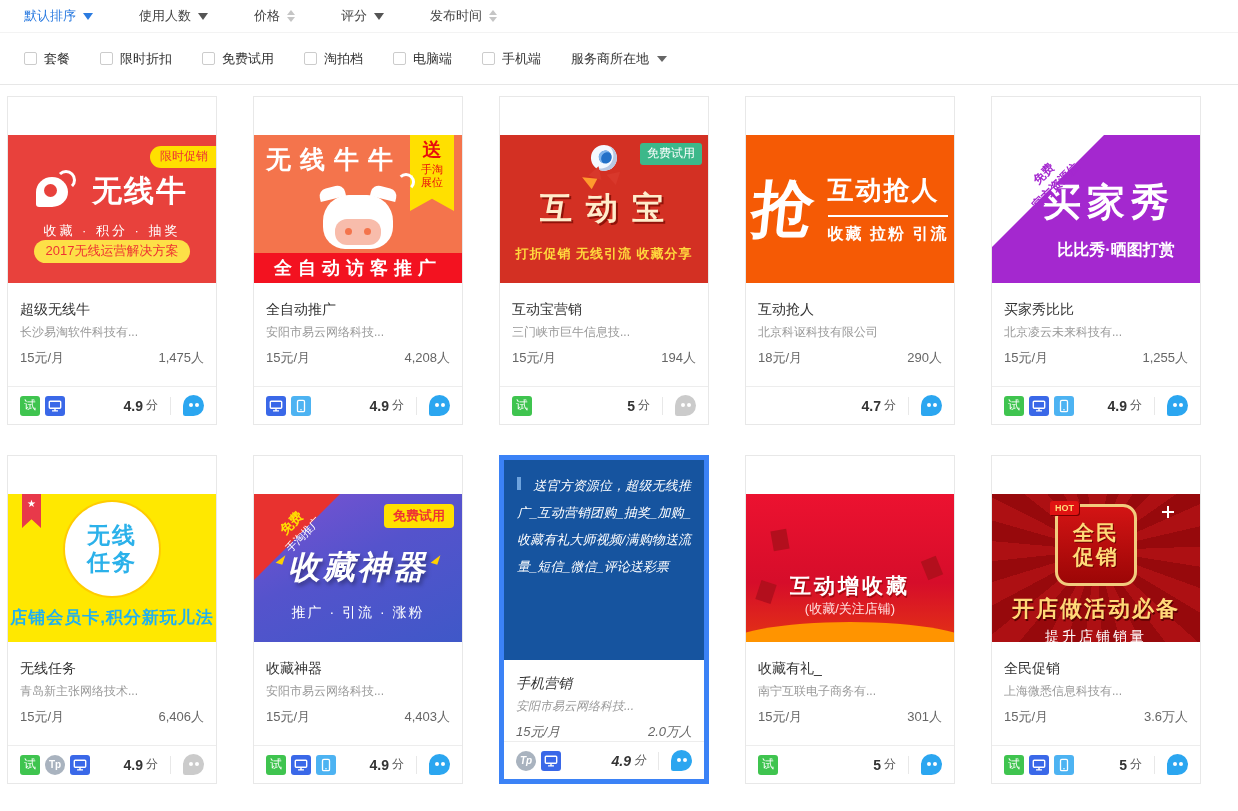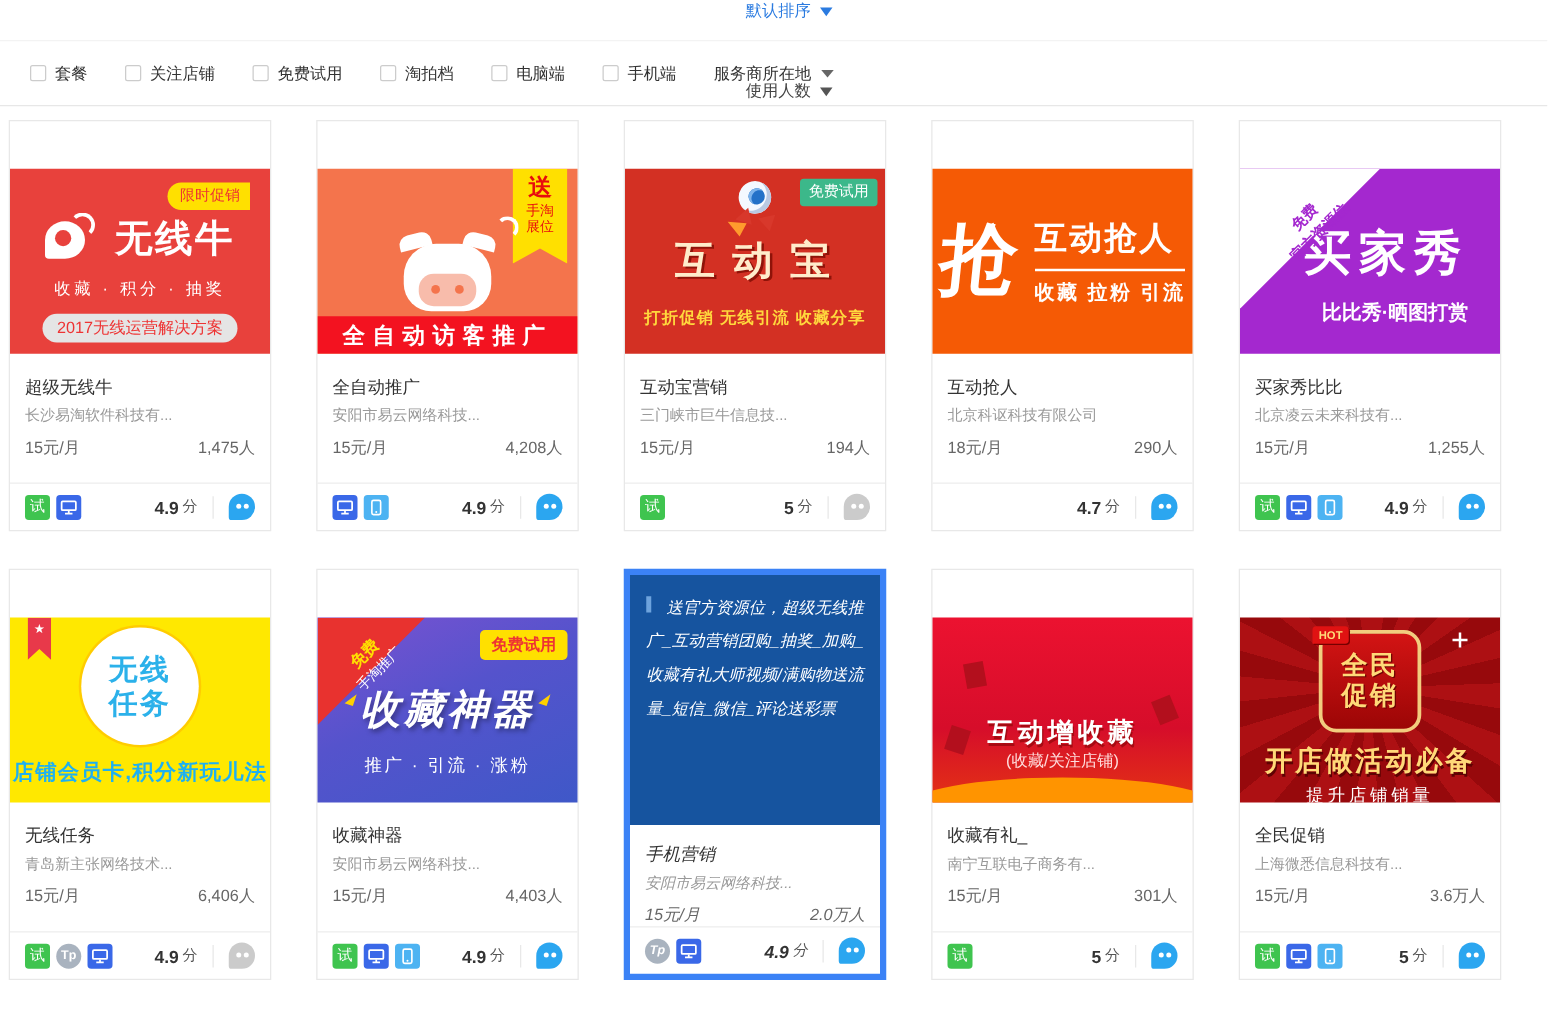"默认排序" .sortbar { flex-direction: column -> none }
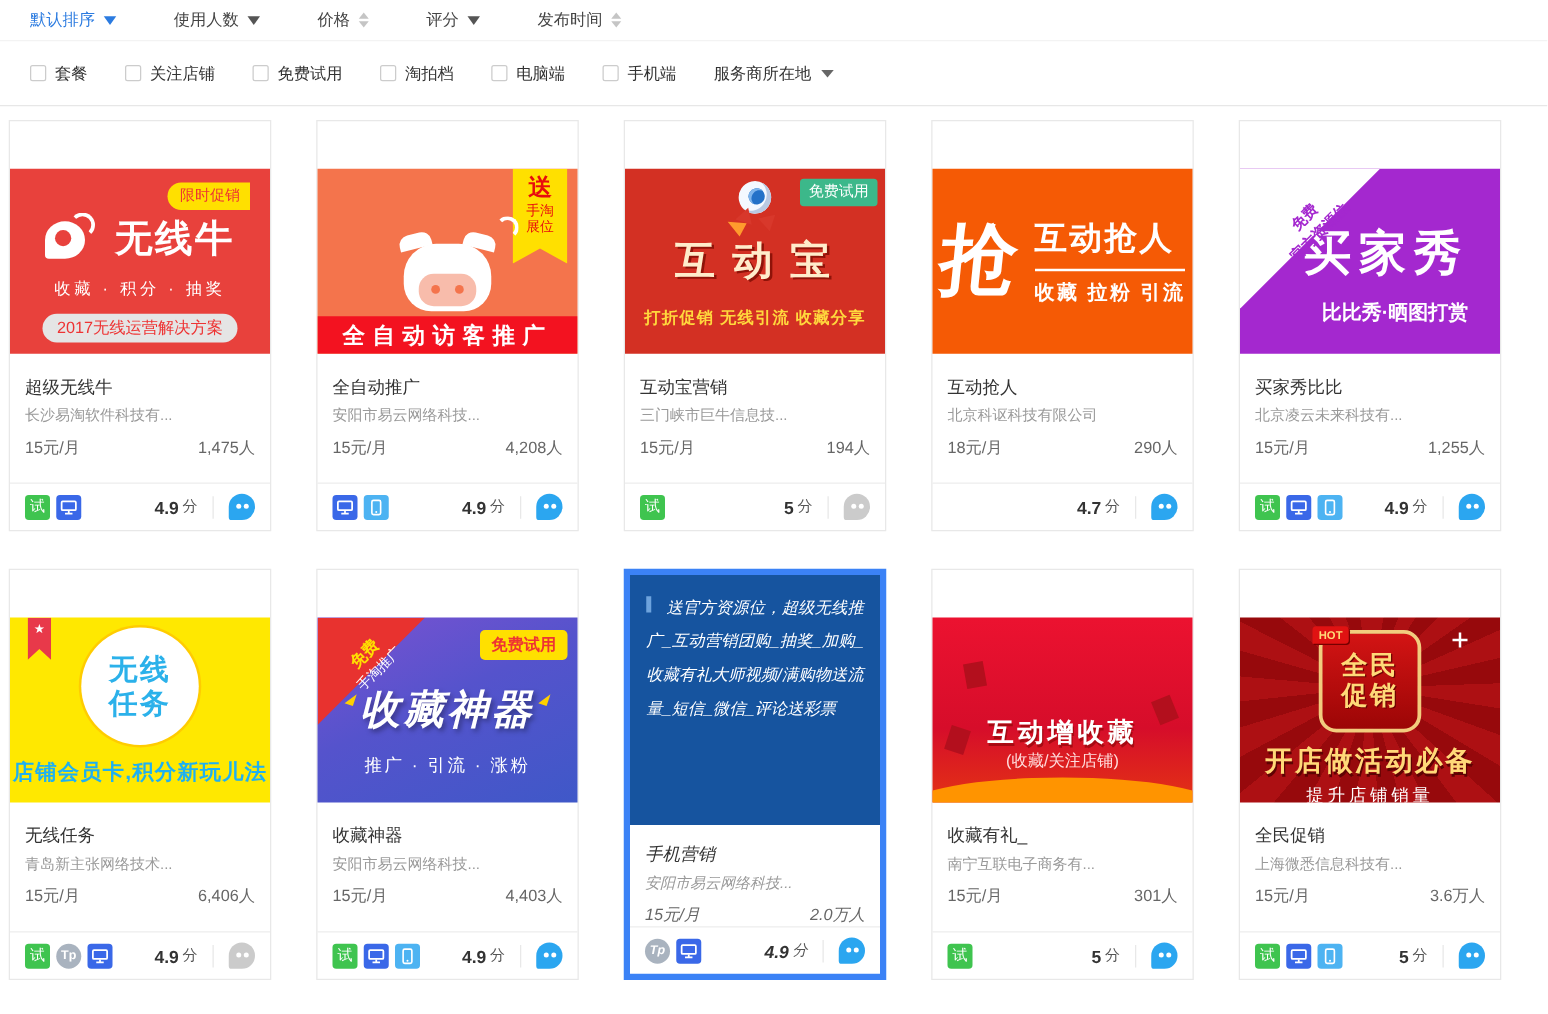"关注店铺" span { text: 关注店铺 -> 限时折扣 }
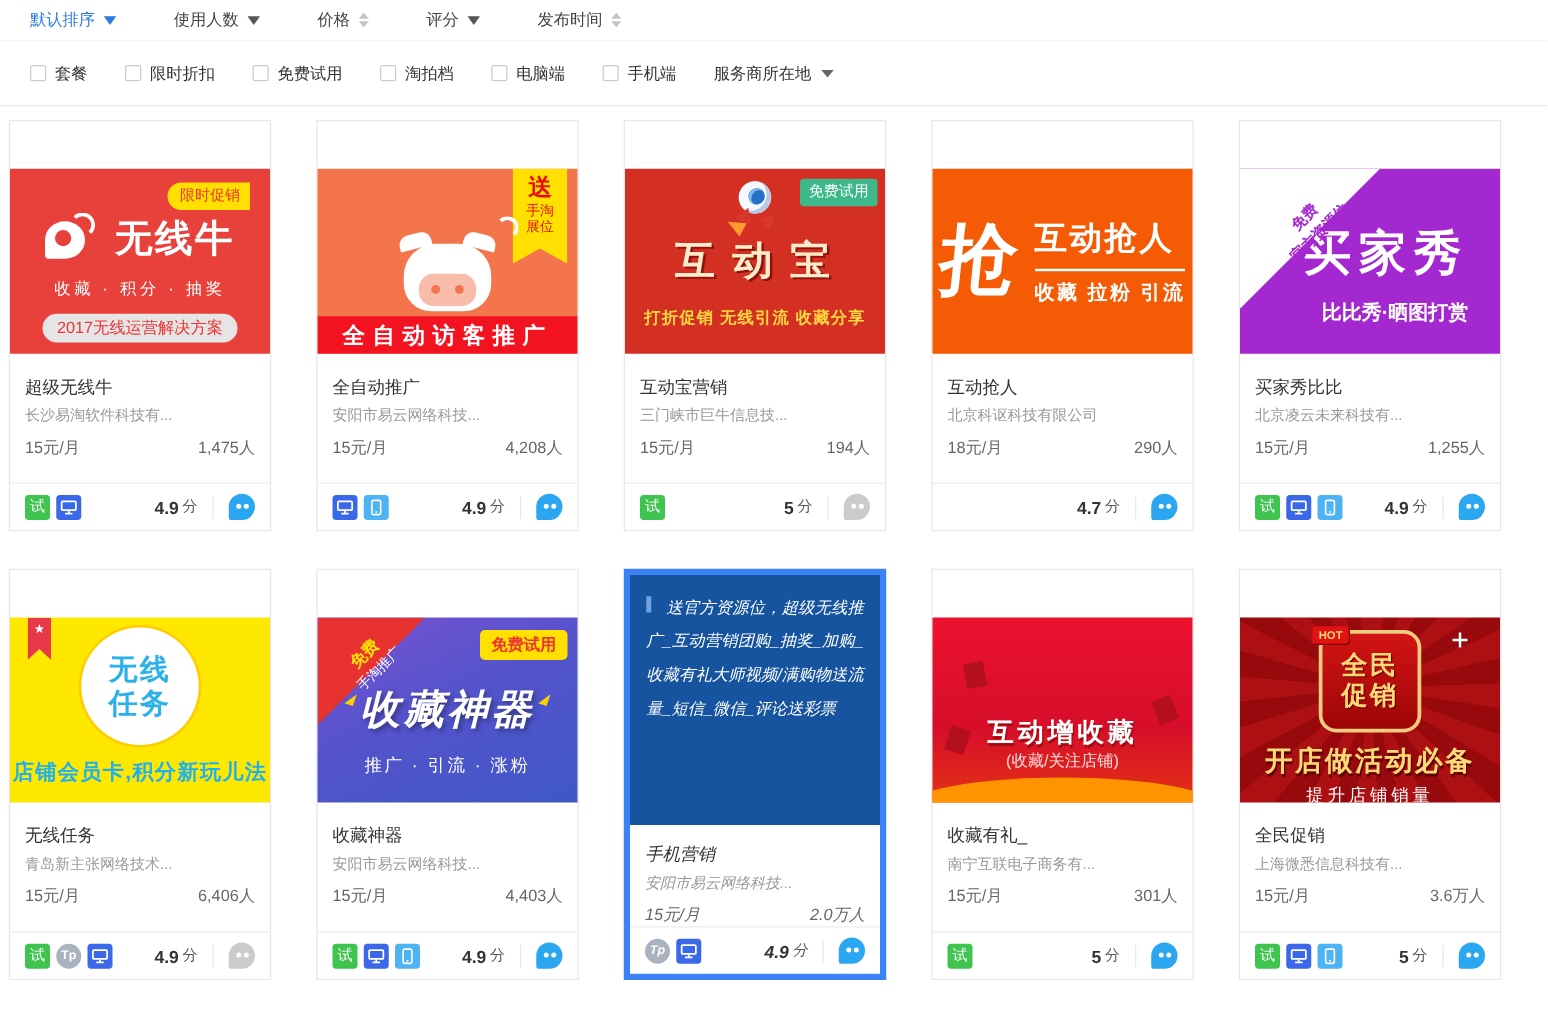"限时促销" .b1 .badge { right: 16px -> 0 }
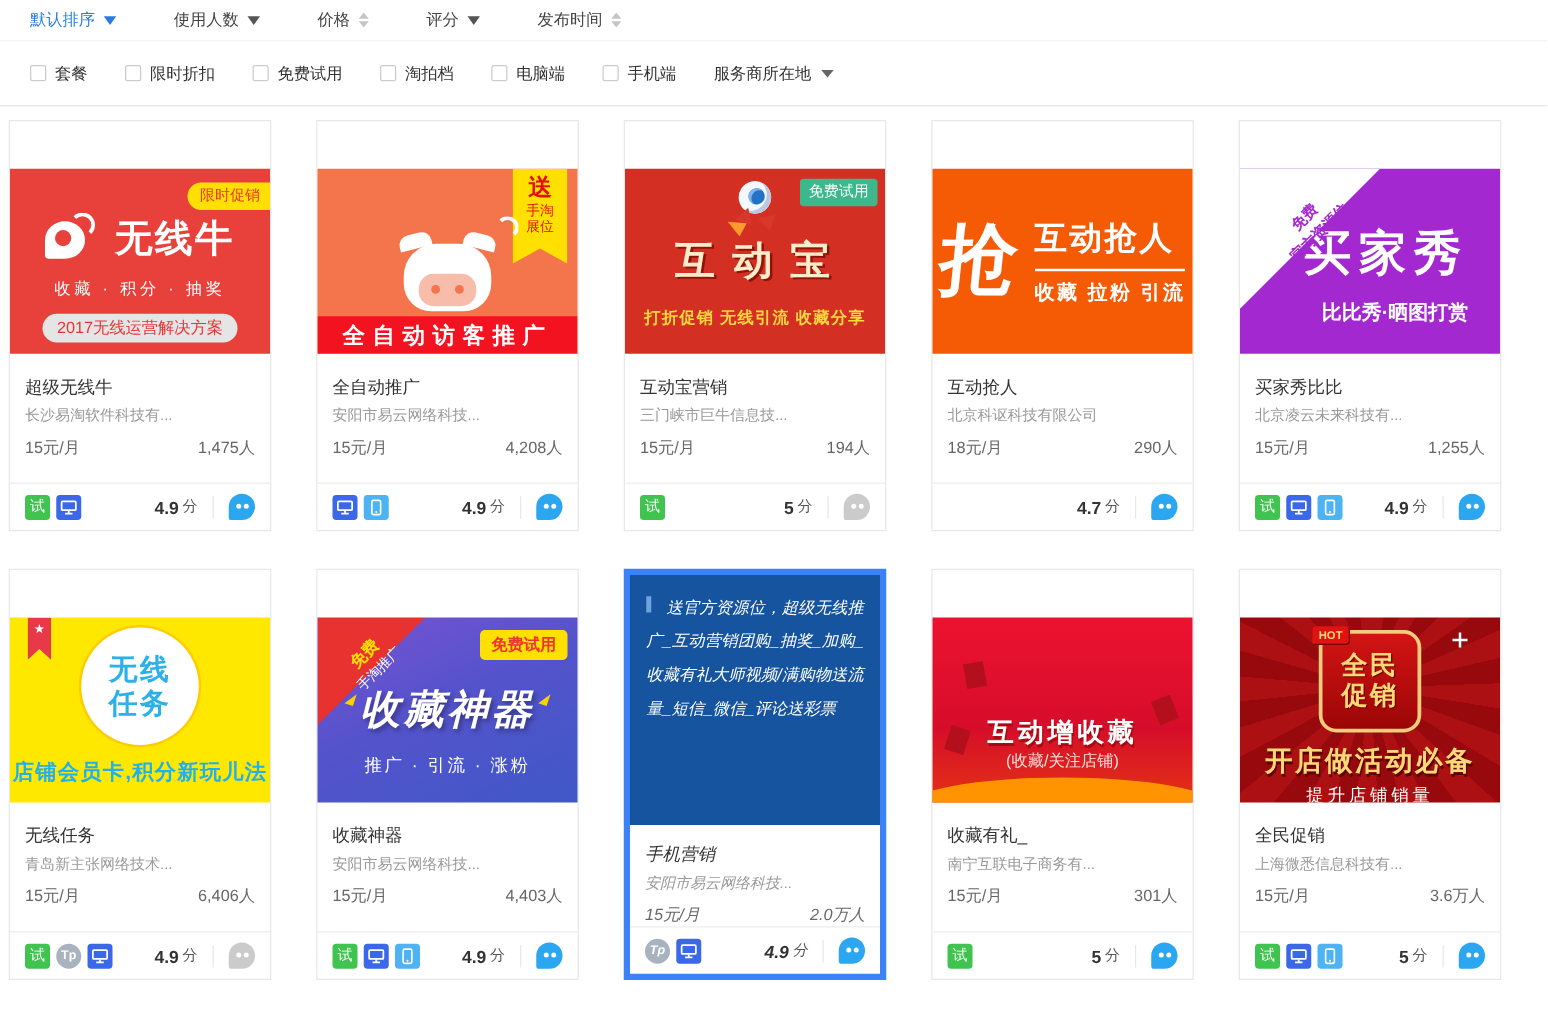"无线牛牛" div.brand { html: none -> <div>无线牛牛</div> }
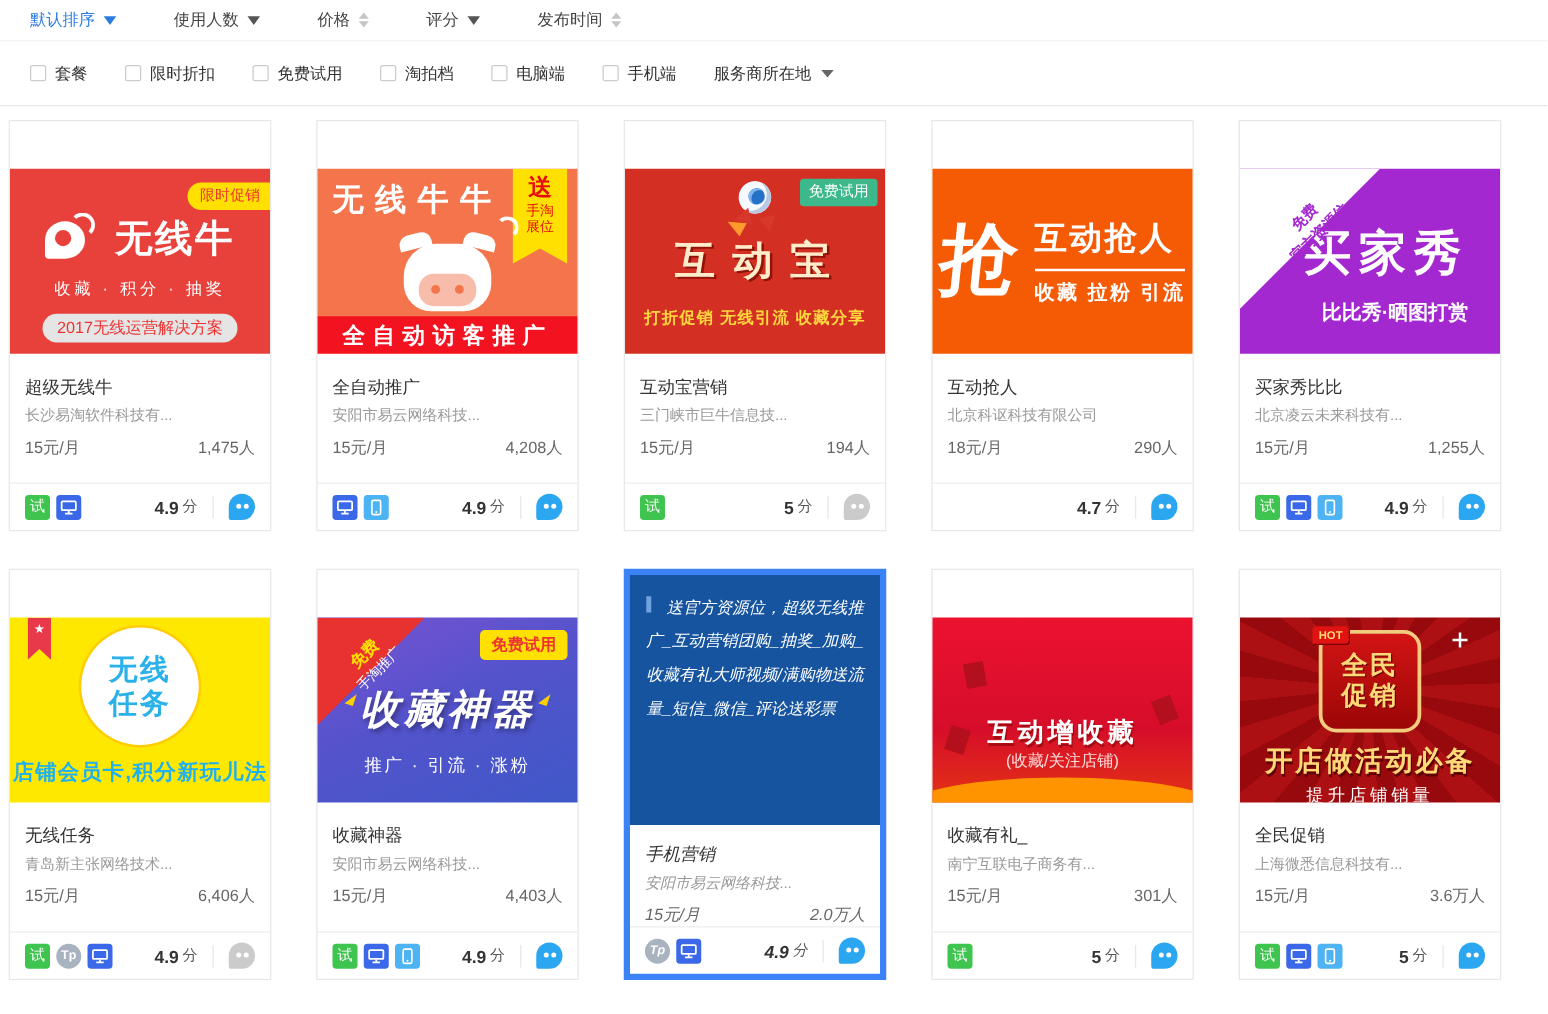"2017无线运营解决方案" .b1 .pill { background: #e5e5e5 -> #fde047; margin-top: 11px -> 0 }
